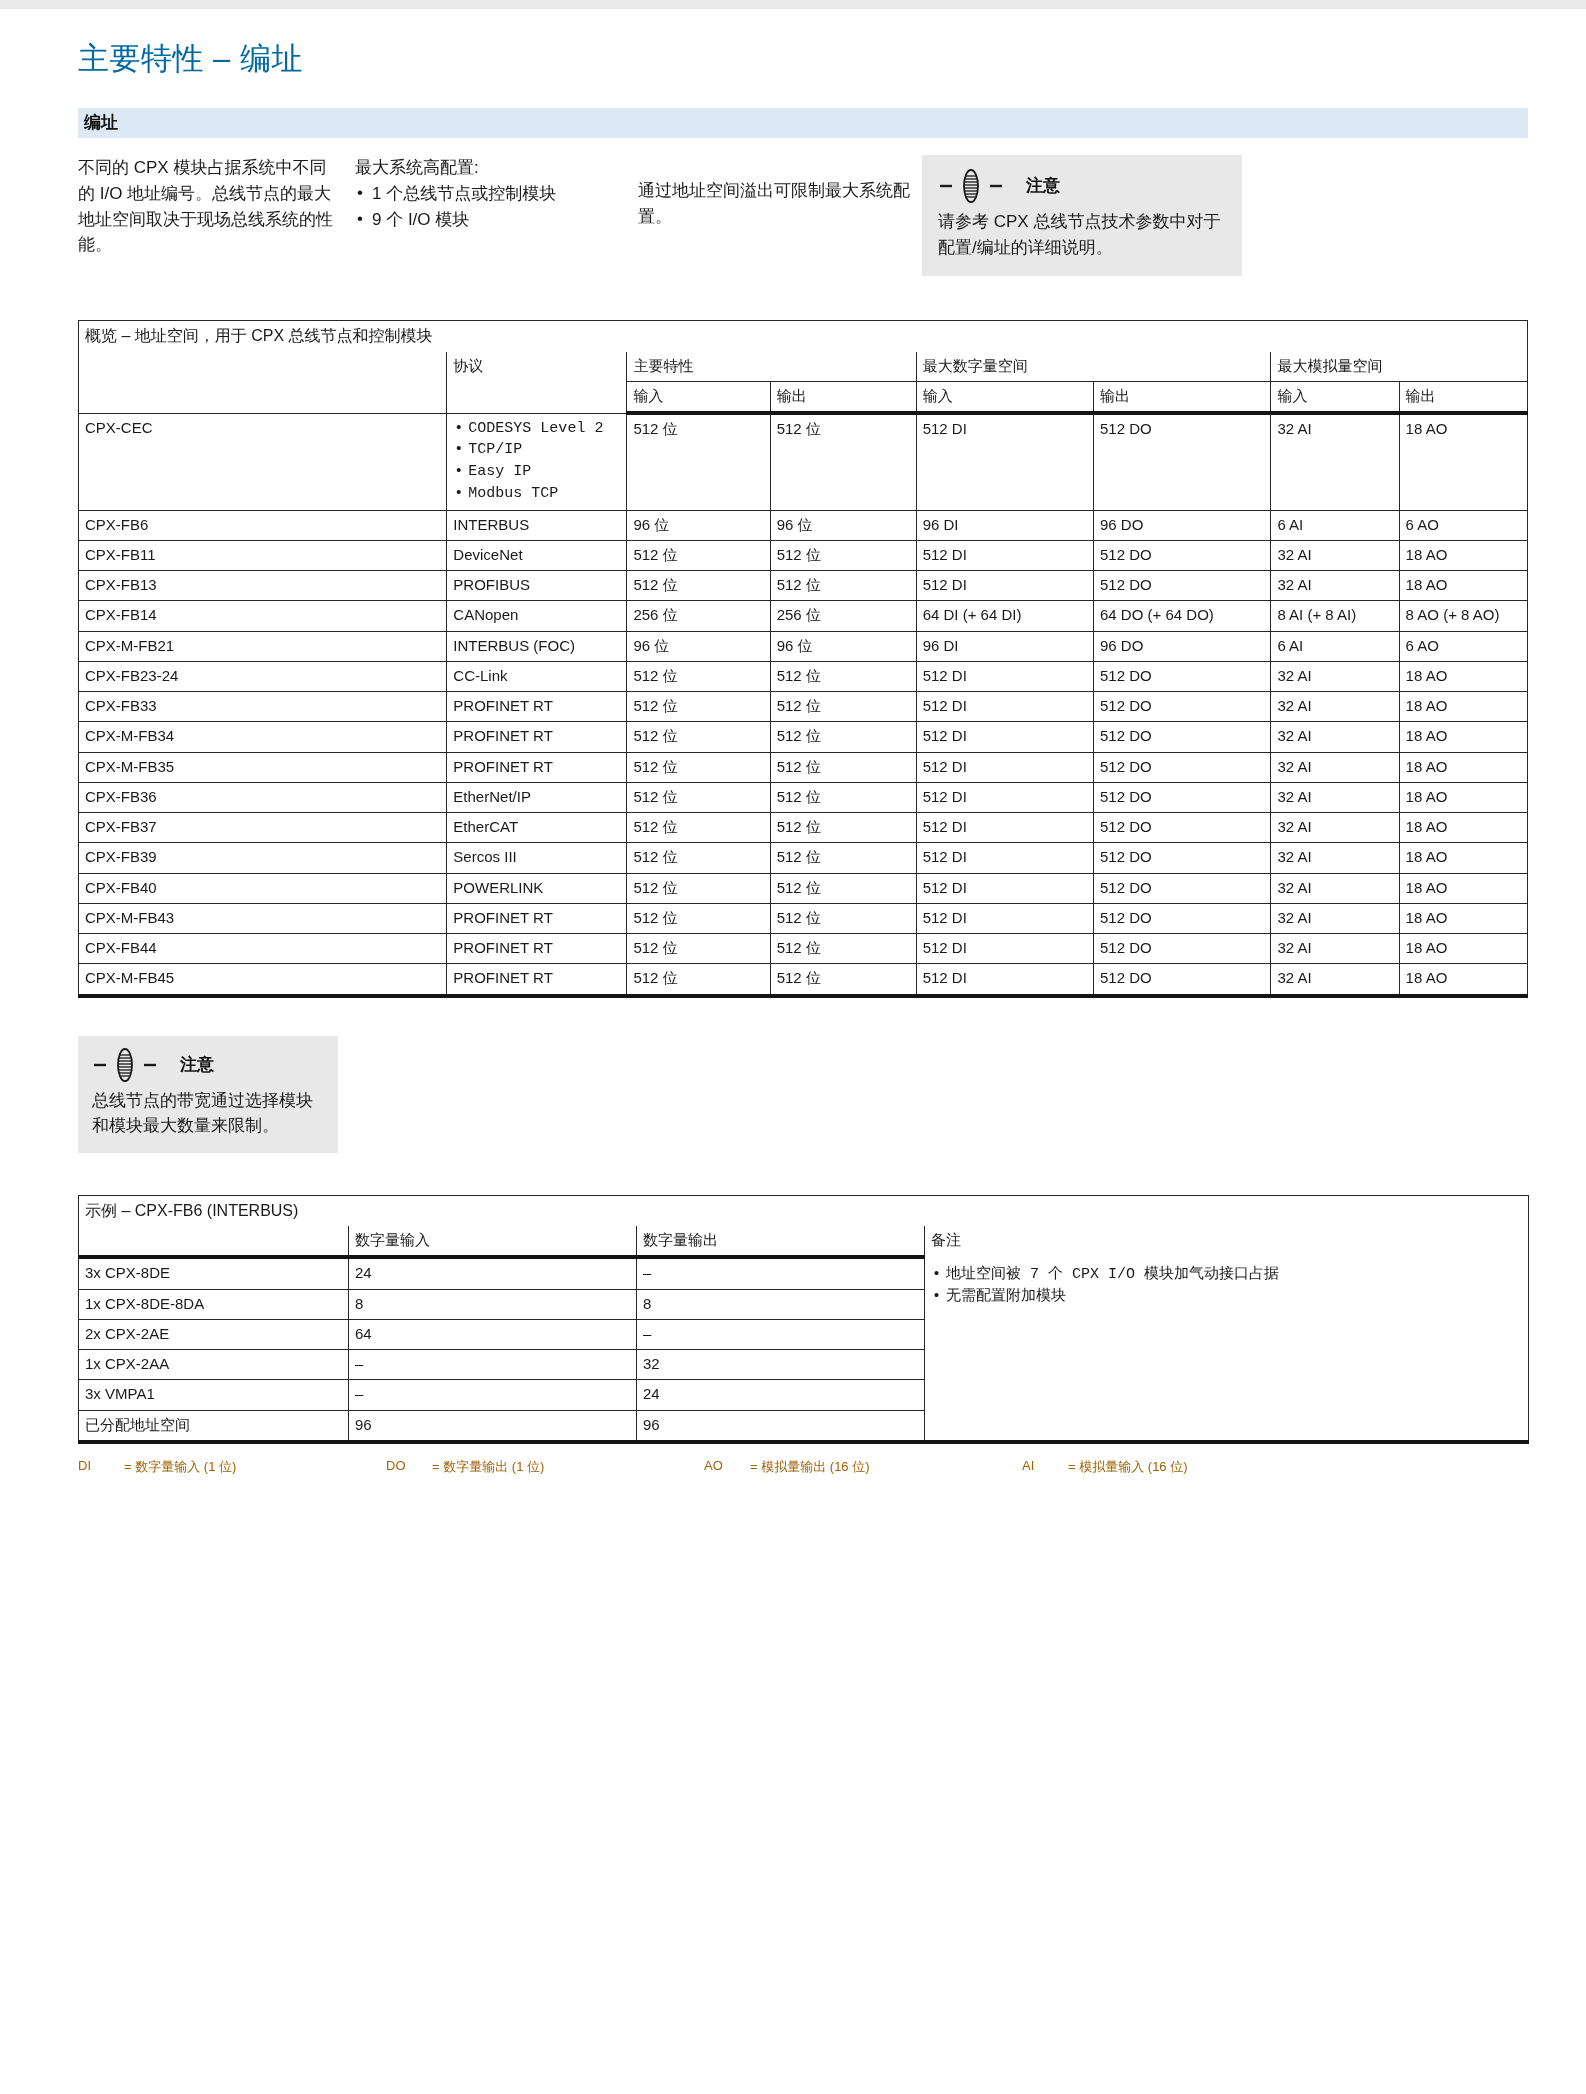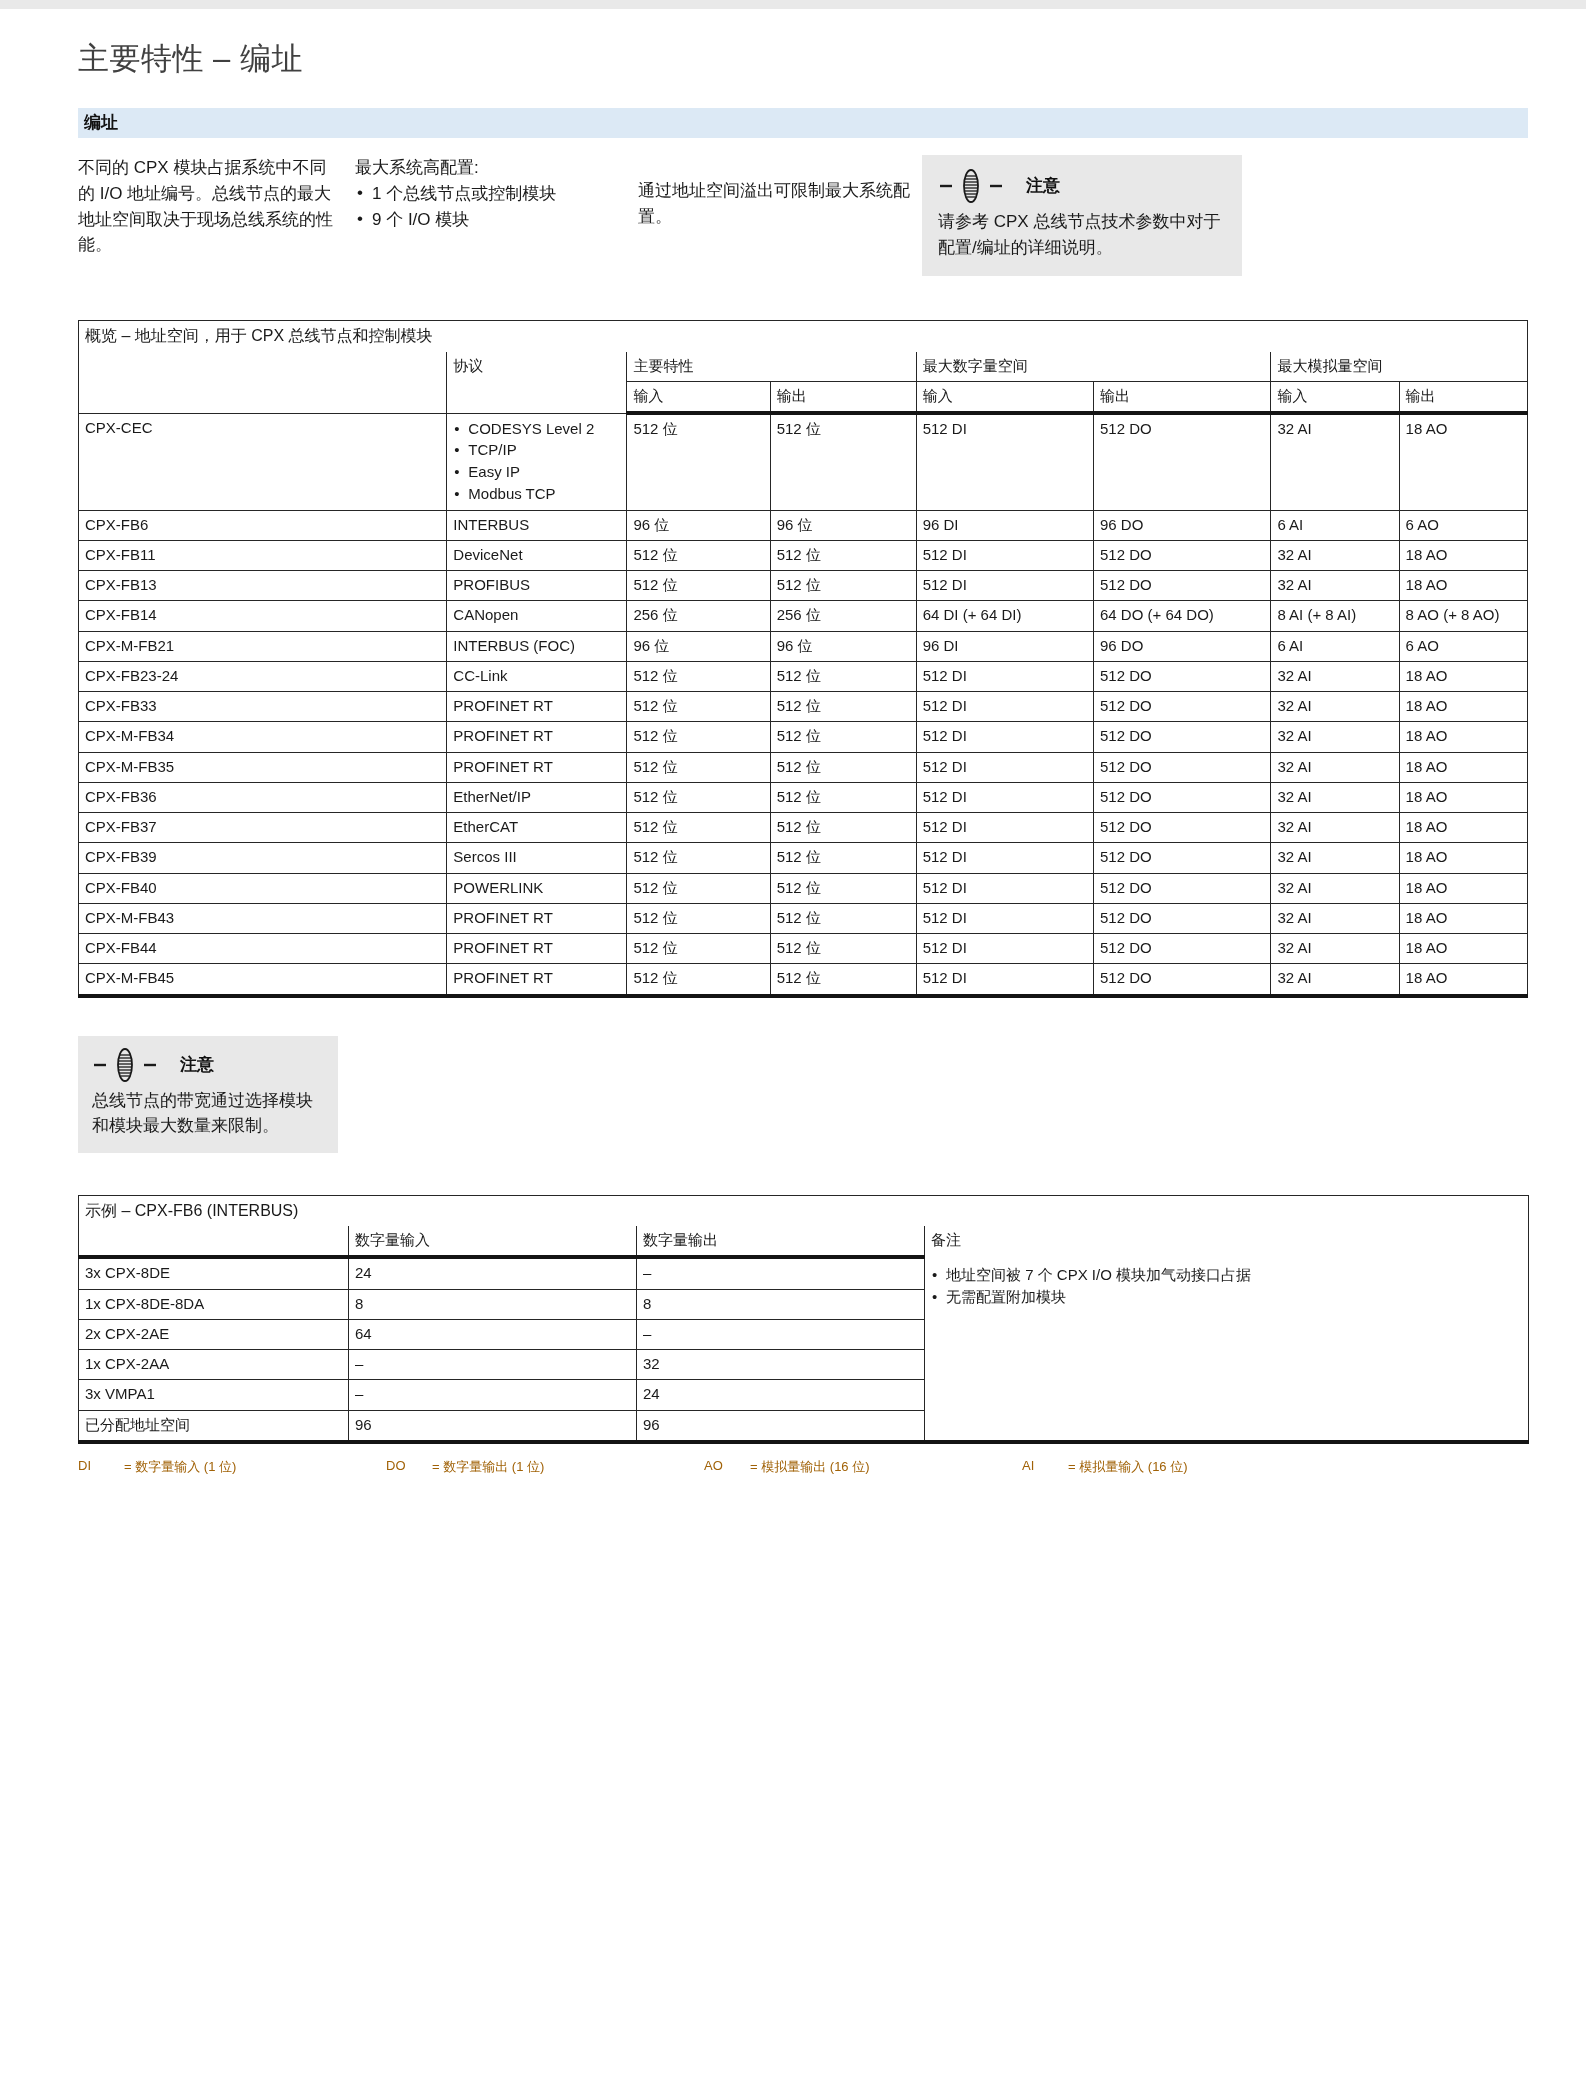"主要特性 – 编址" h1.page-title { color: #404040 -> #0369a1 }
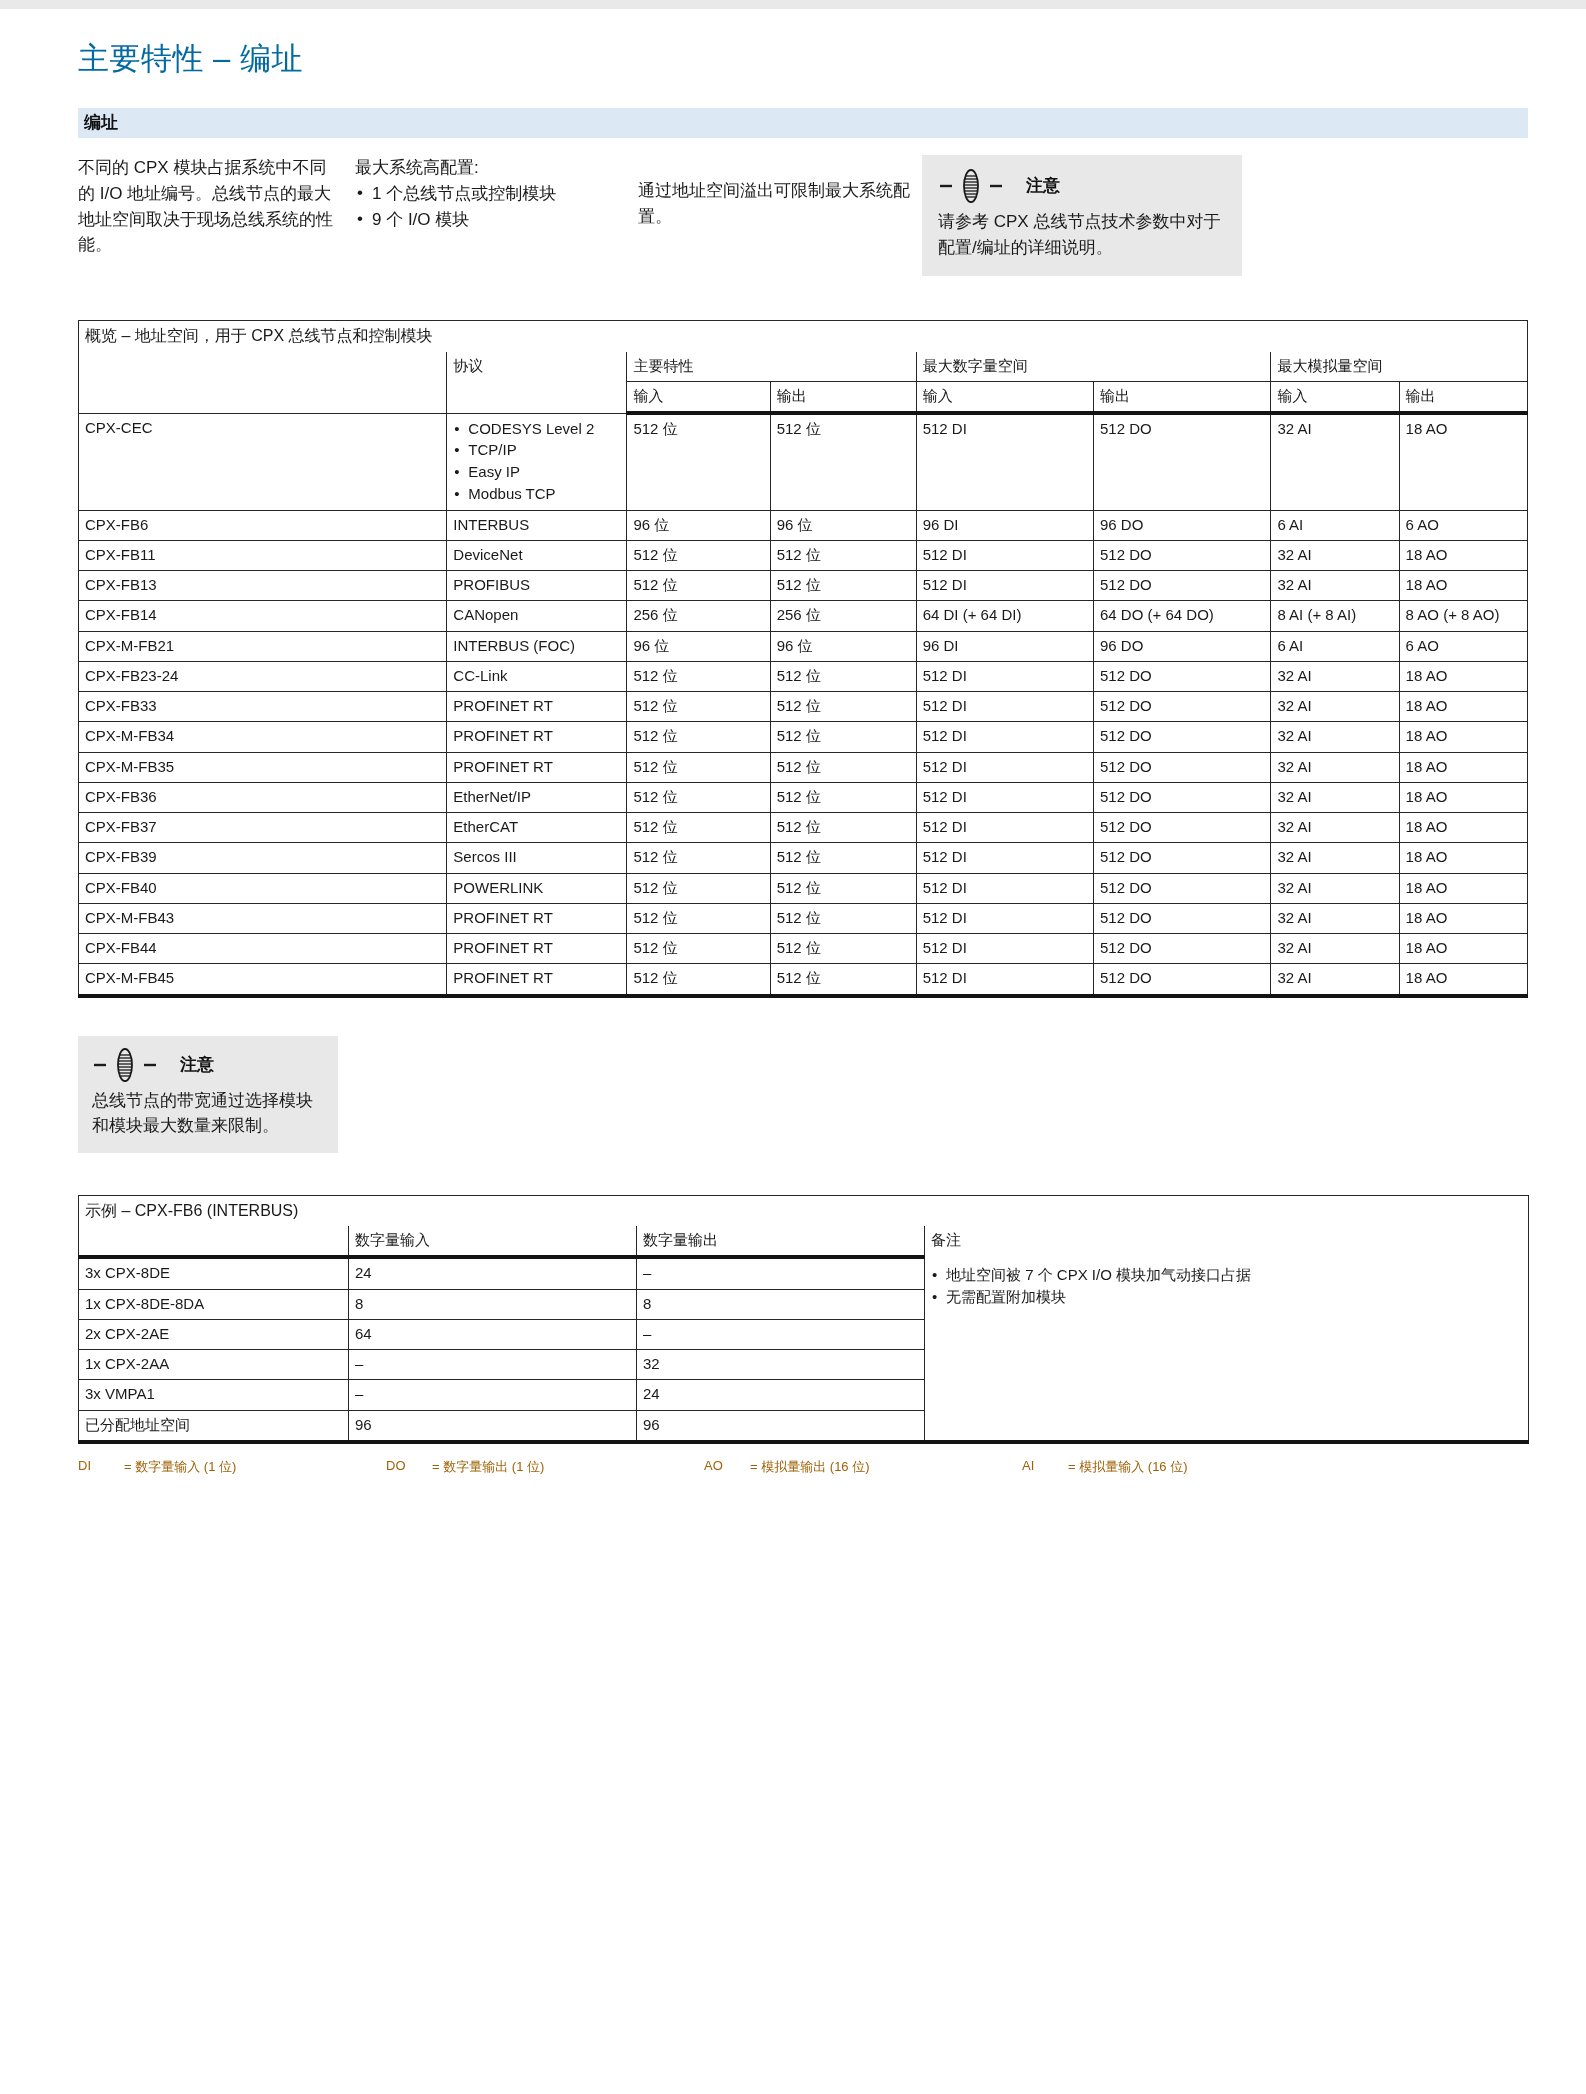"CODESYS Level 2" table.grid ul.cellbul { font-family: none -> Liberation Mono, monospace }
